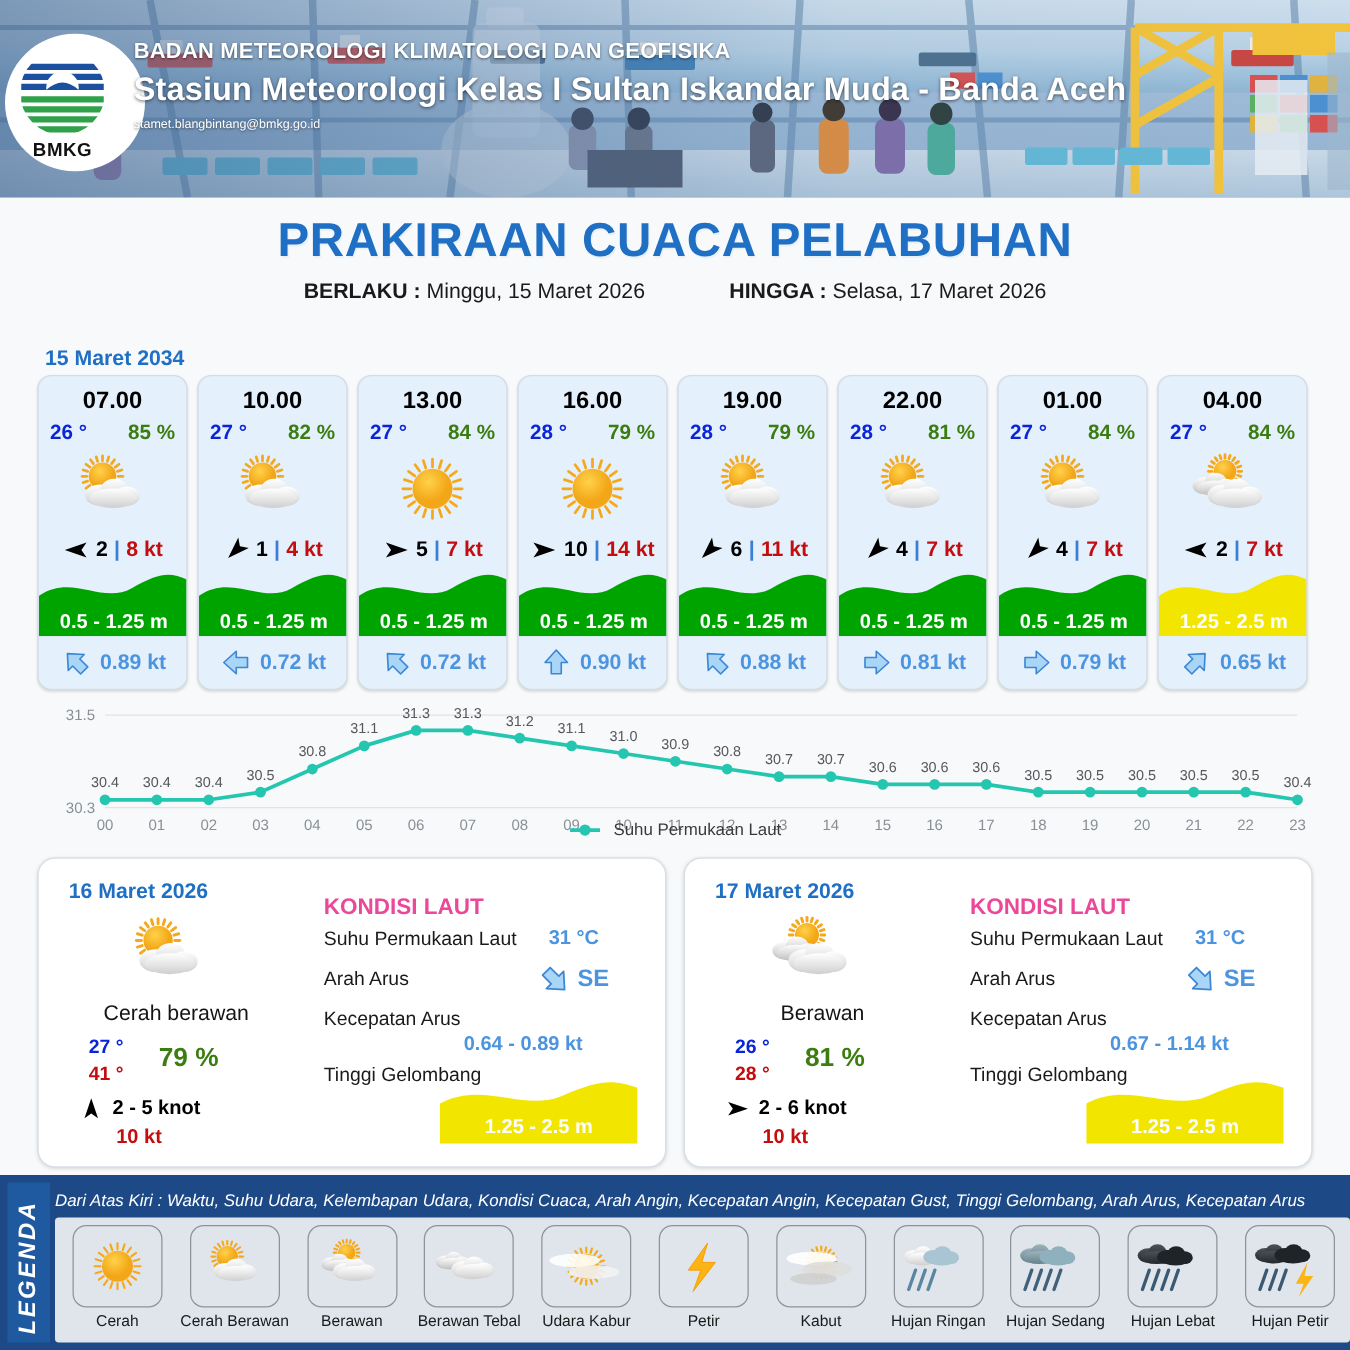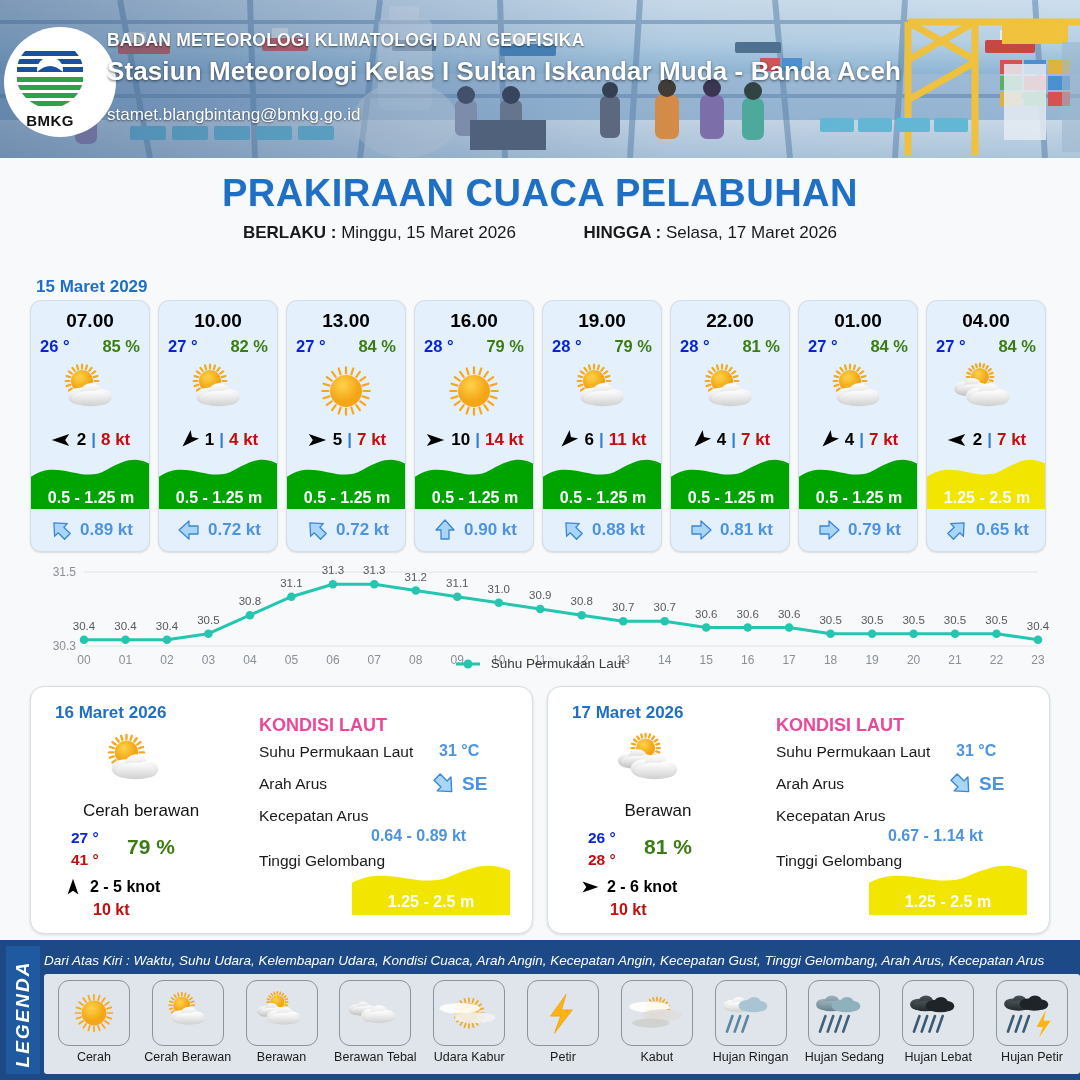"stamet.blangbintang@bmkg.go.id" .hdr-line3 { font-size: 17px -> 10px; margin-top: 18px -> 7px }
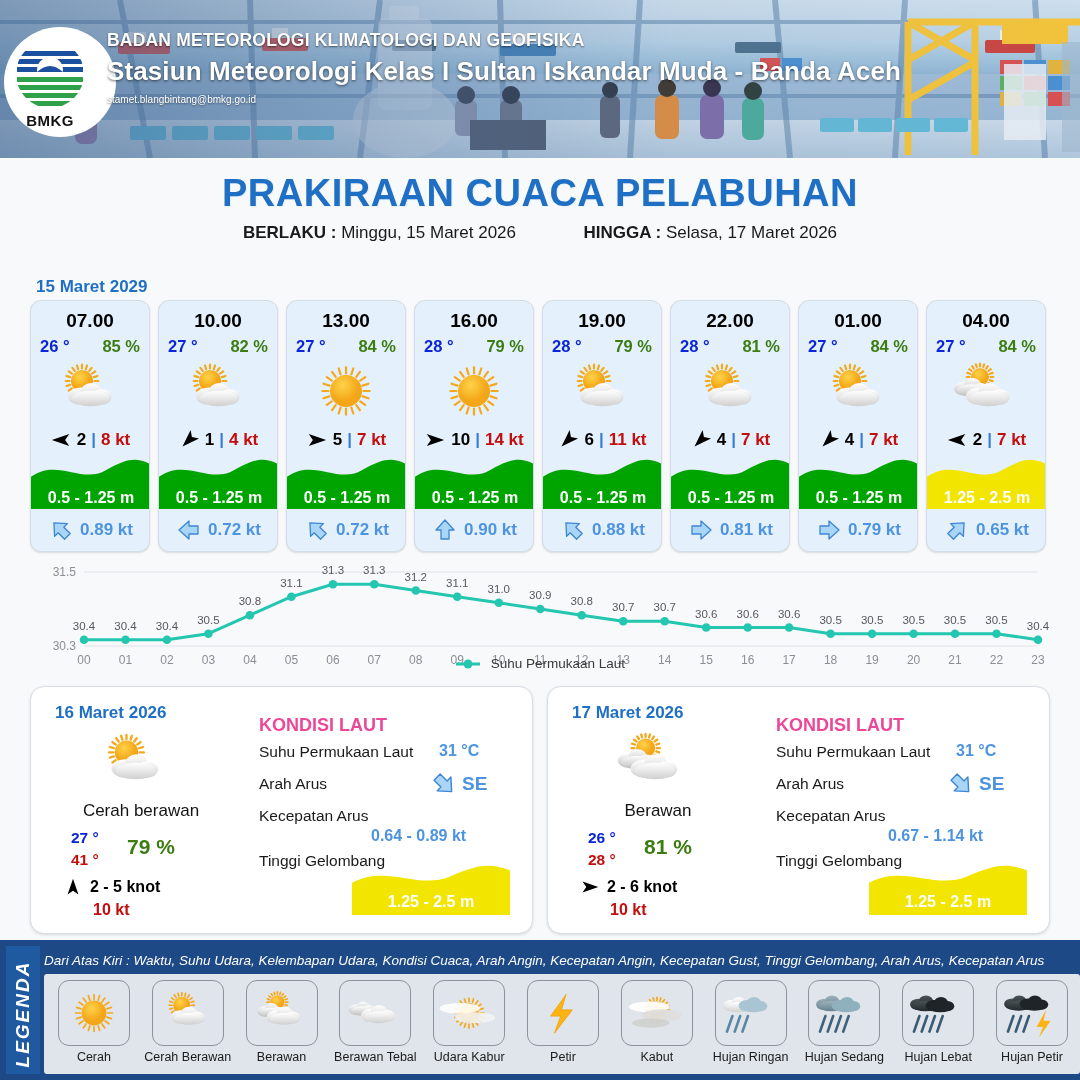"15 Maret 2029" div.date-label { text: 2029 -> 2034 }
